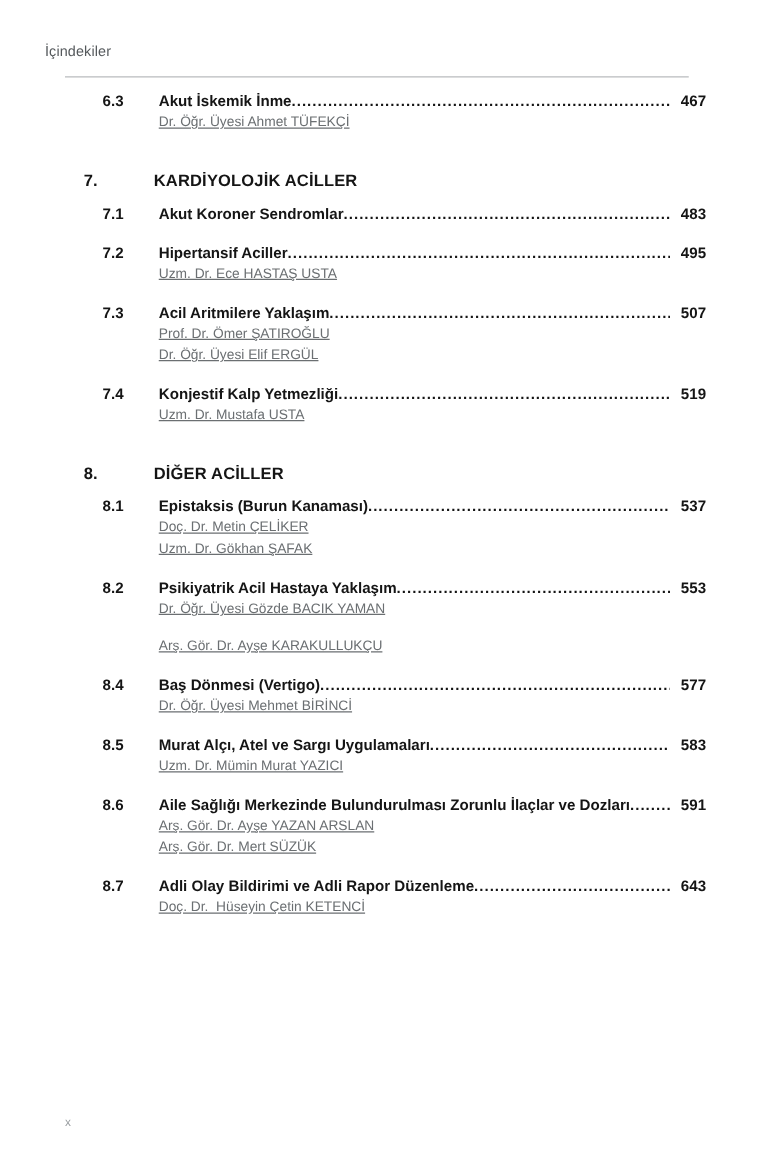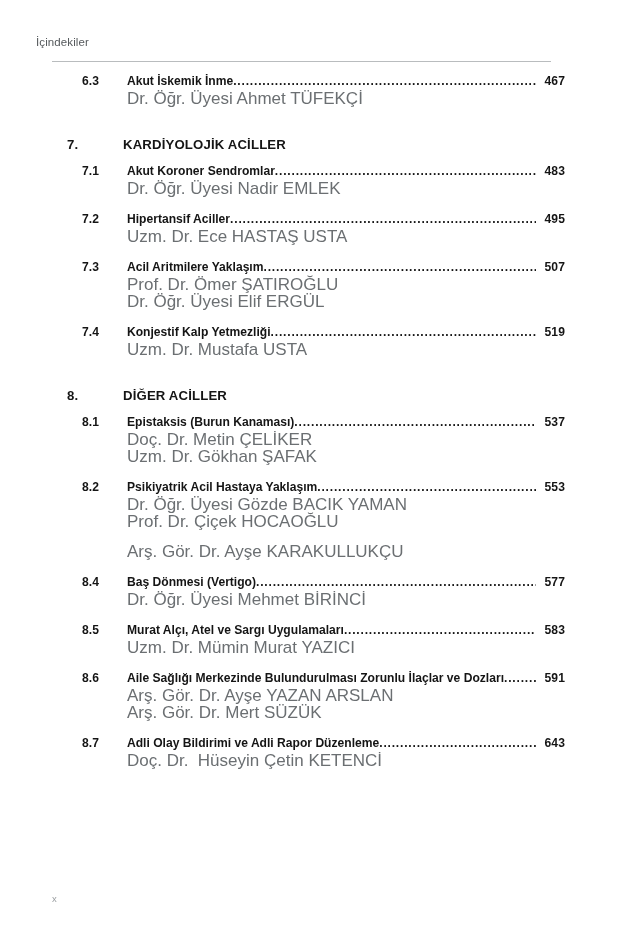"Dr. Öğr. Üyesi Ahmet TÜFEKÇİ" .author { font-size: 17px -> 11px; text-decoration: none -> underline }
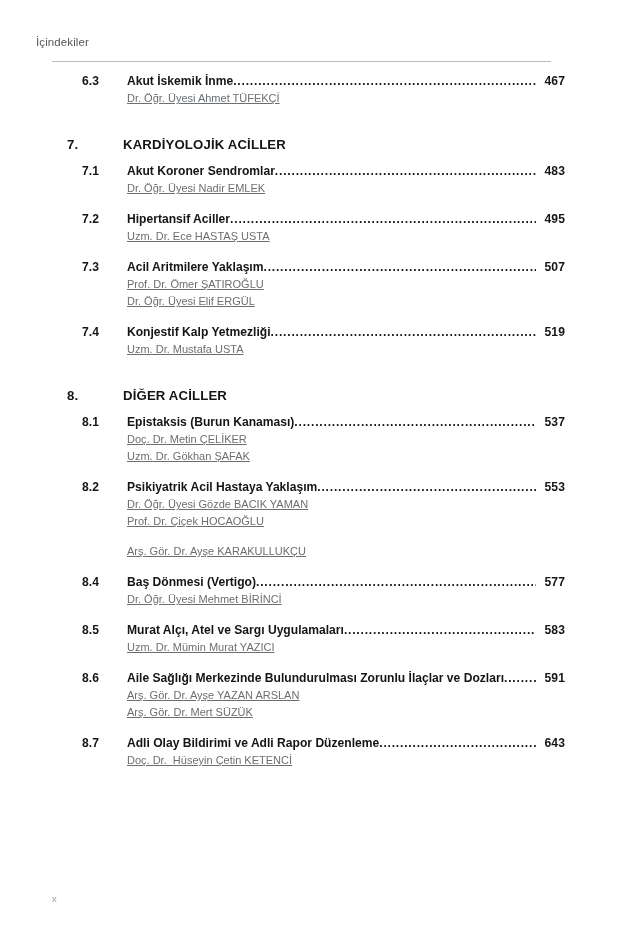"Dr. Öğr. Üyesi Nadir EMLEK" div.authors { html: <div> <div>Dr. Öğr. Üyesi Nadir EMLEK</div> </div> -> none }
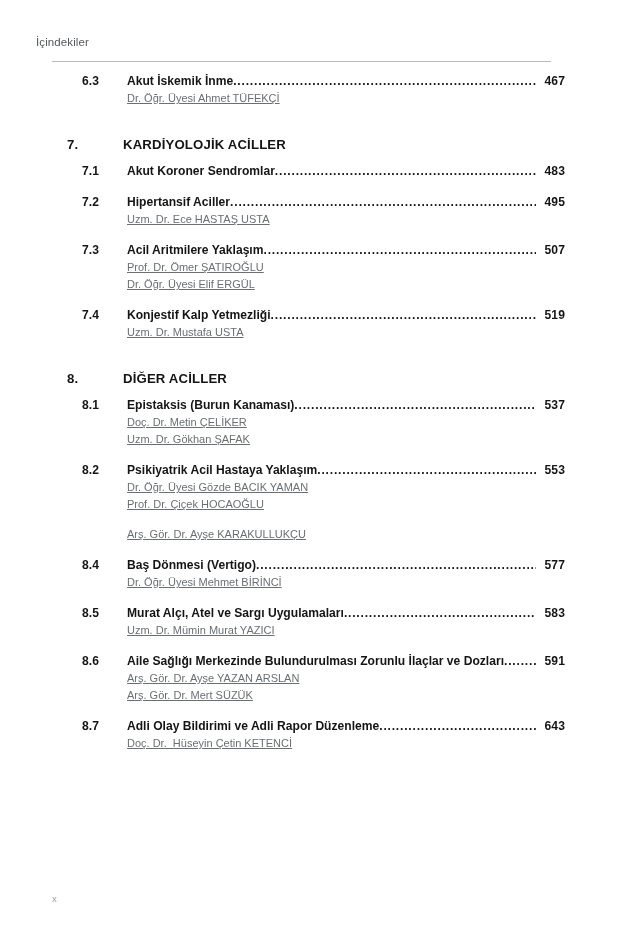"Prof. Dr. Çiçek HOCAOĞLU" div.author { html: <div>Prof. Dr. Çiçek HOCAOĞLU</div> -> none }
